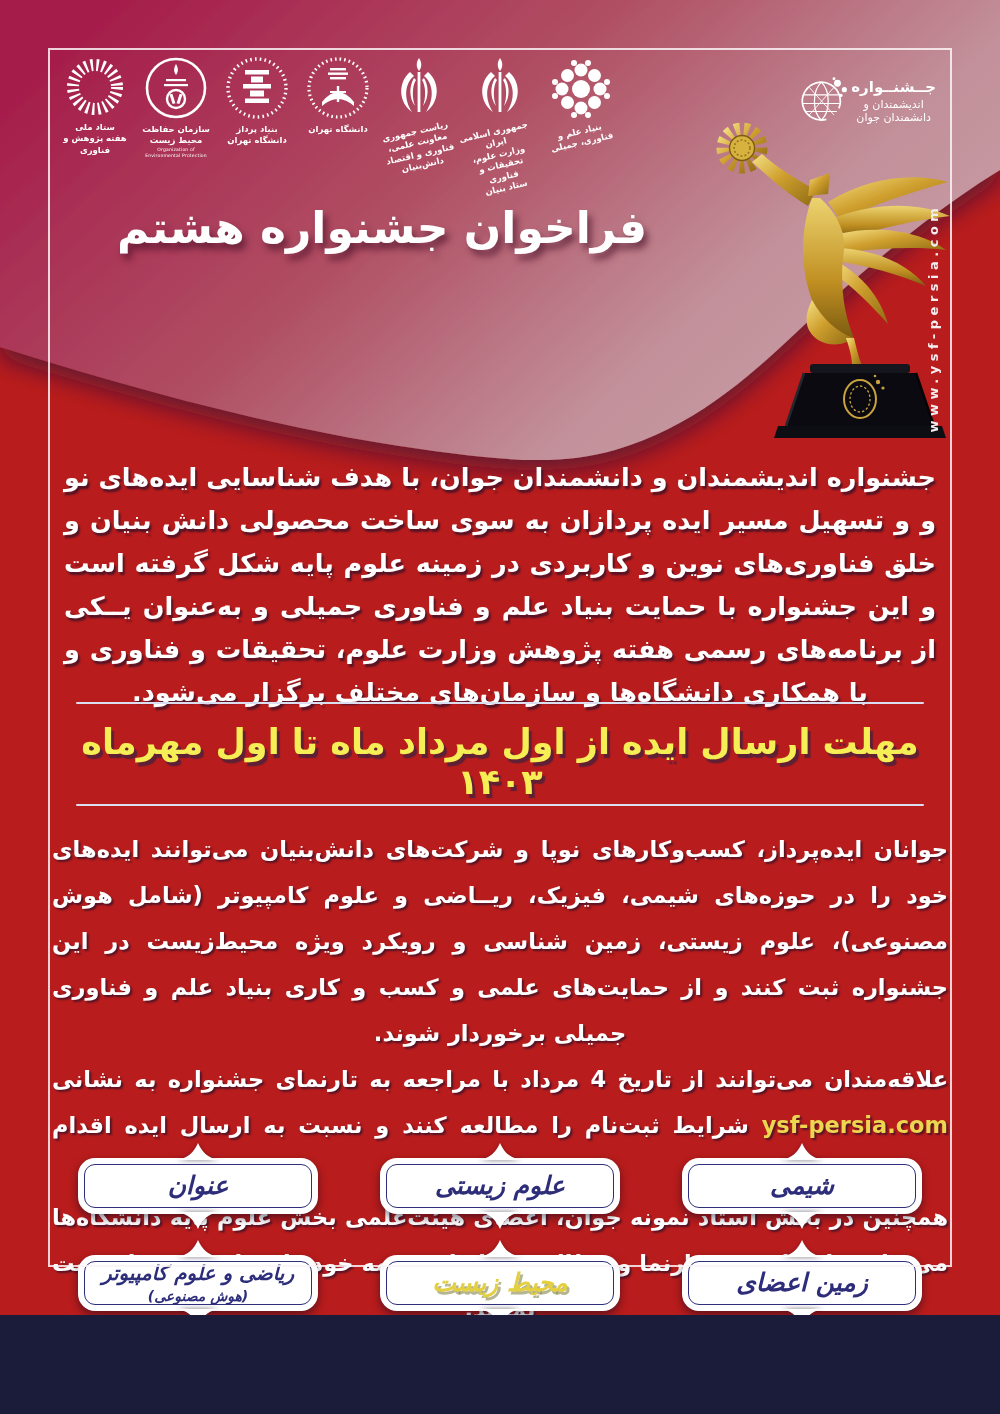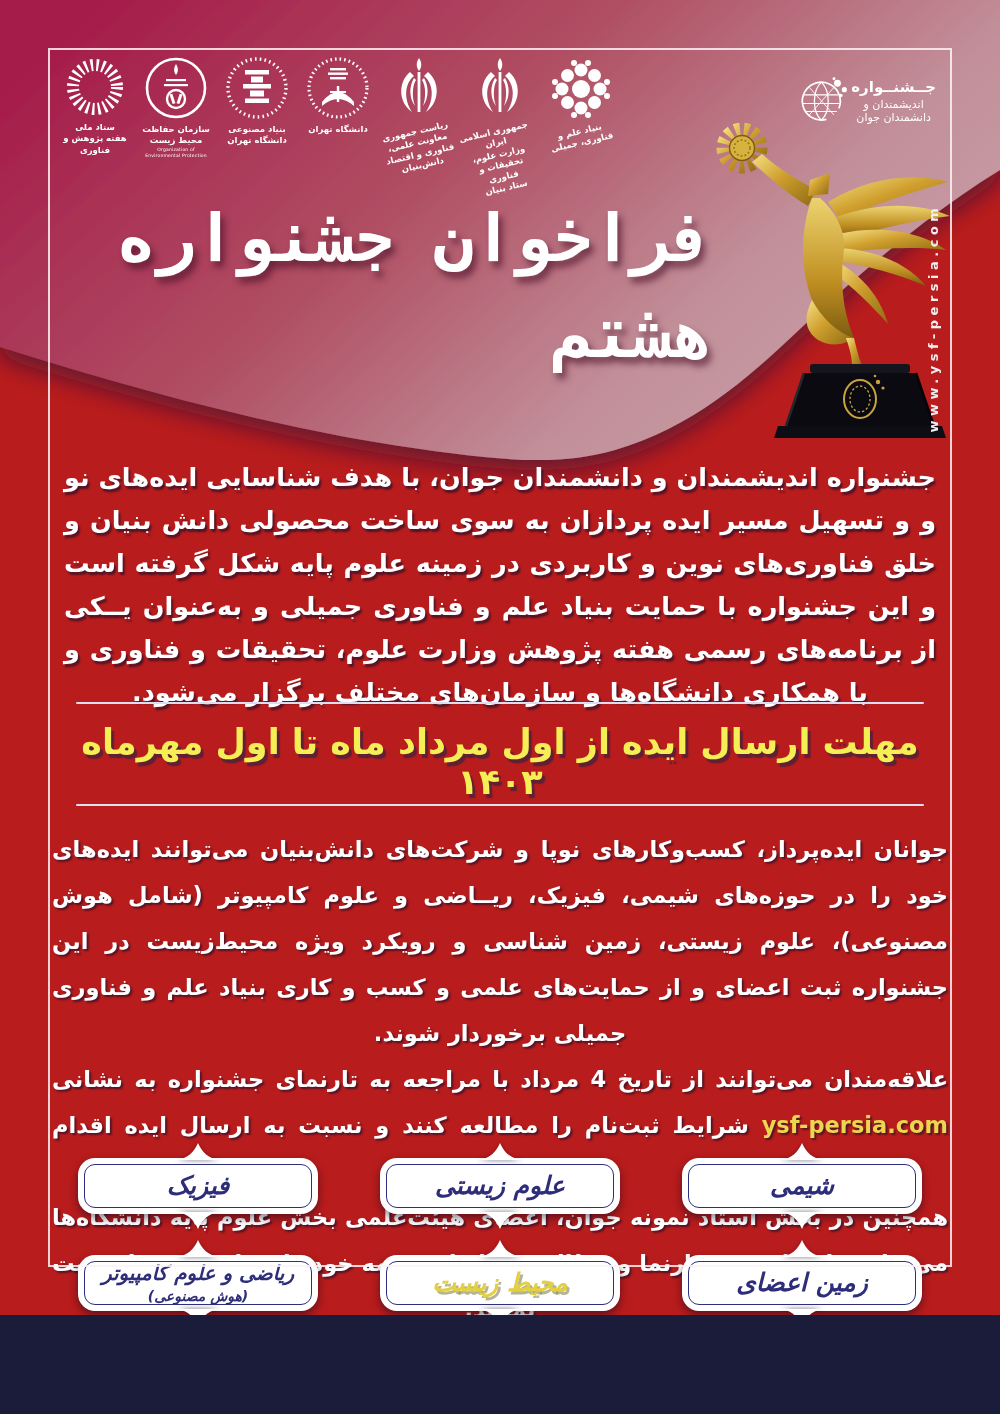"بنیاد مصنوعی دانشگاه تهران" span { text: مصنوعی -> پرداز }
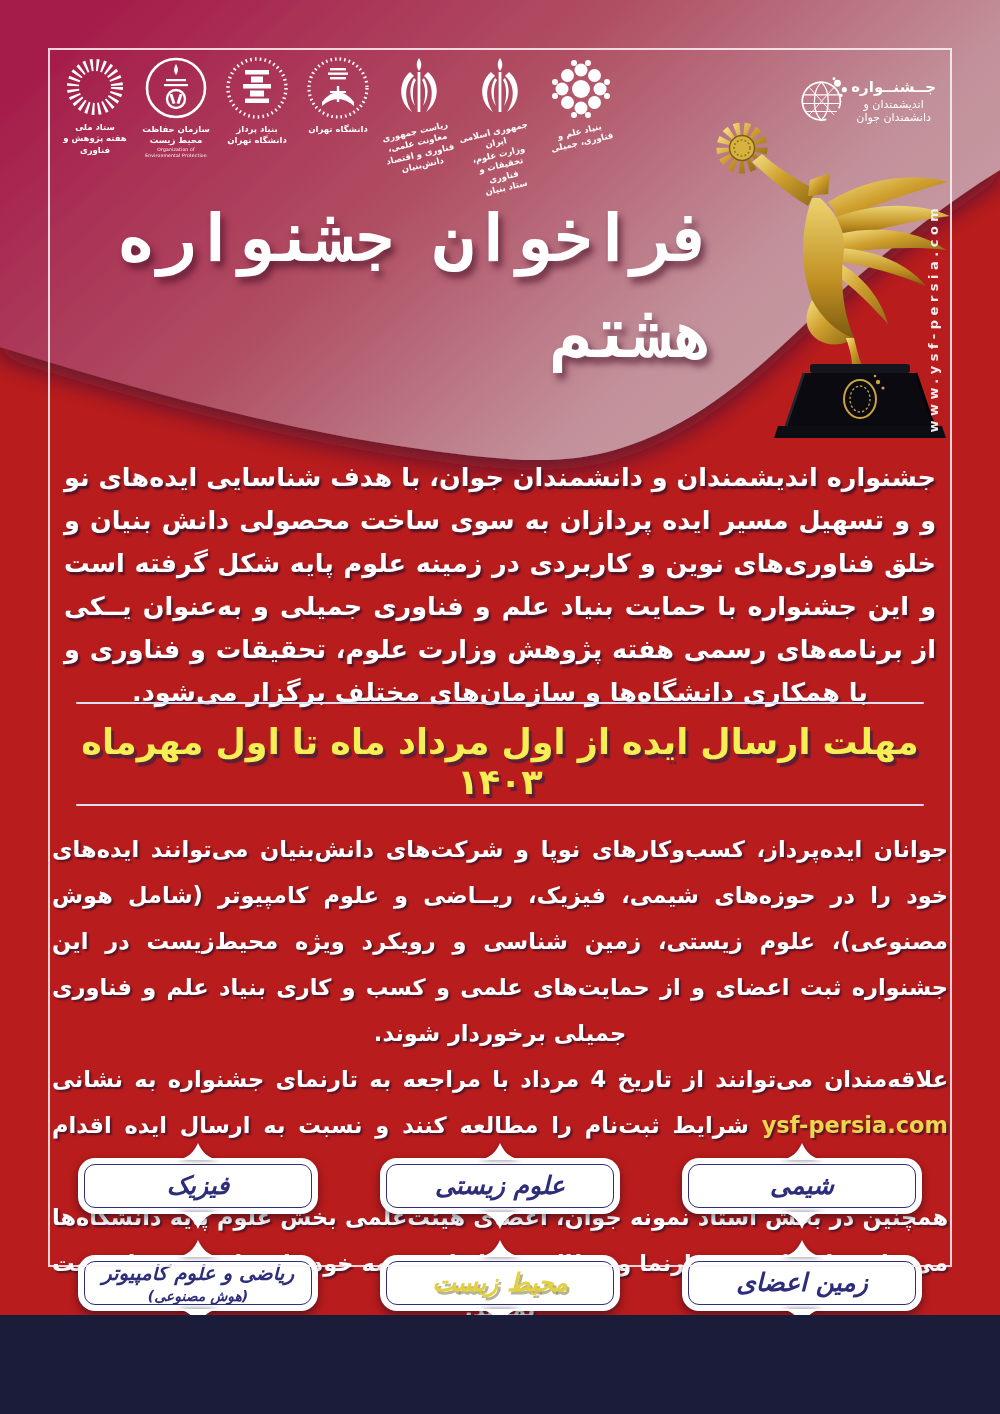"فراخوان جشنواره هشتم" .main-title { font-family: Liberation Mono, monospace -> none; font-size: 66px -> 44px; text-align: right -> center }
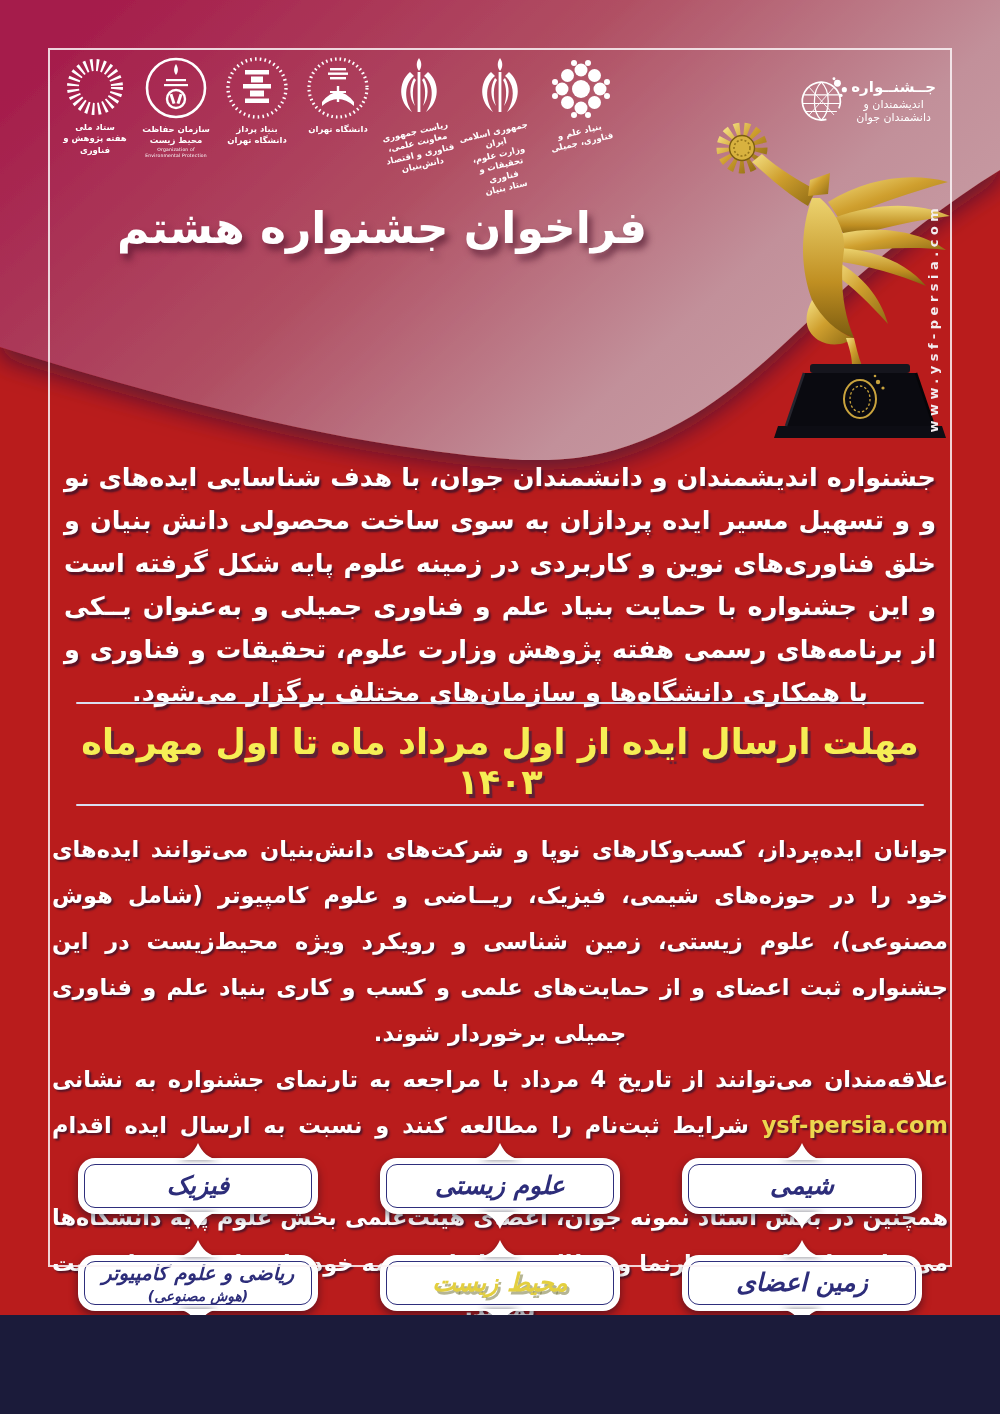"جوانان ایده‌پرداز، کسبوکارهای نوپا و" p { text: اعضای -> کنند }
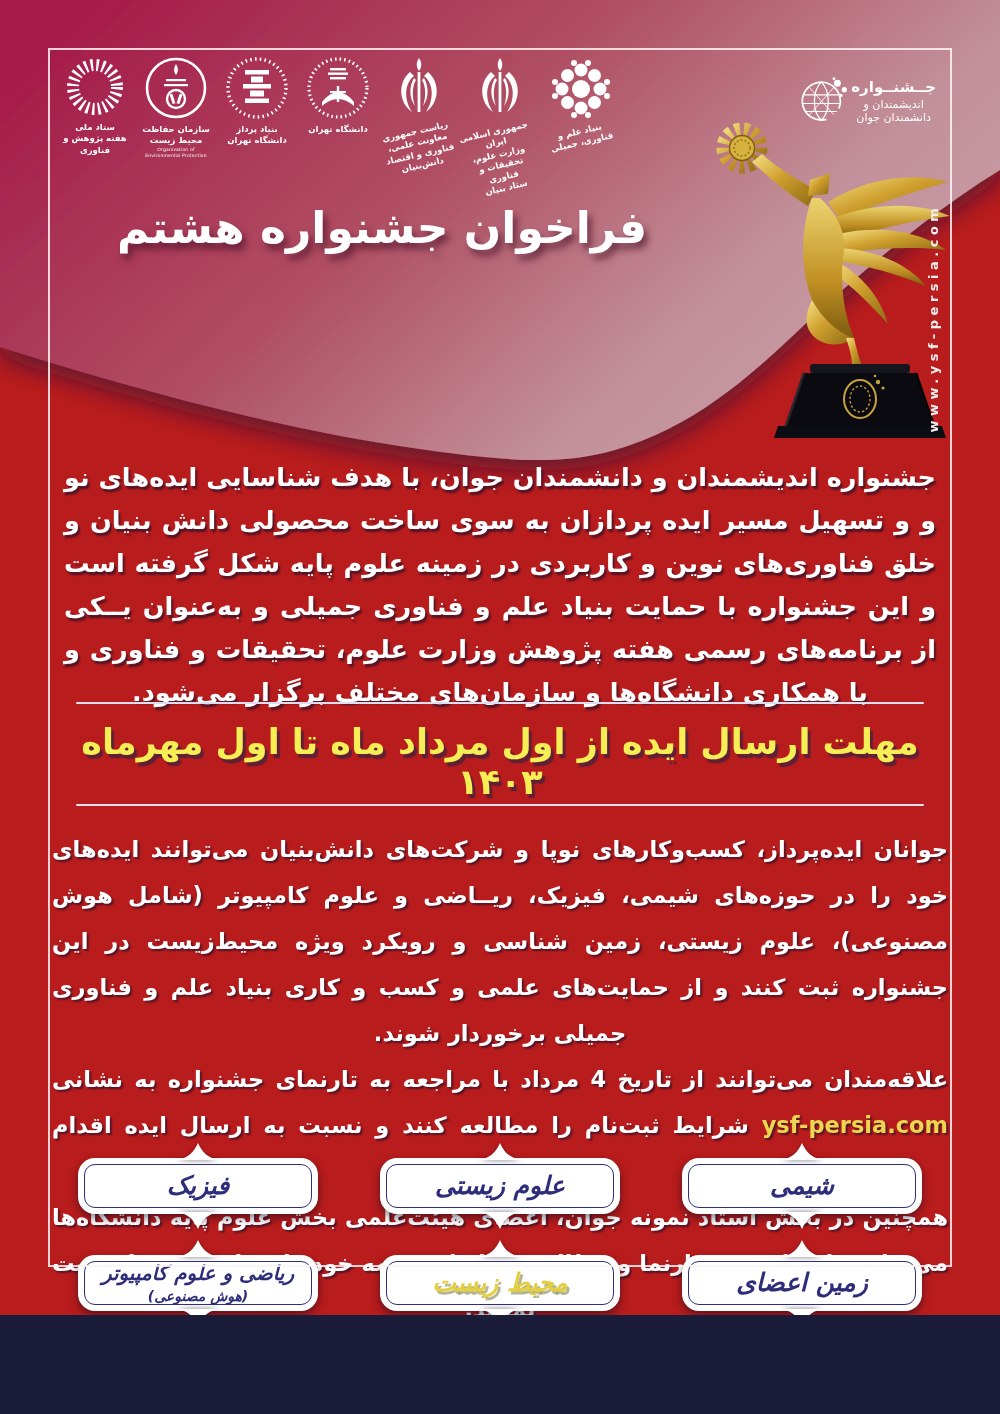"فیزیک" span.cat-label { text: فیزیک -> عنوان }
